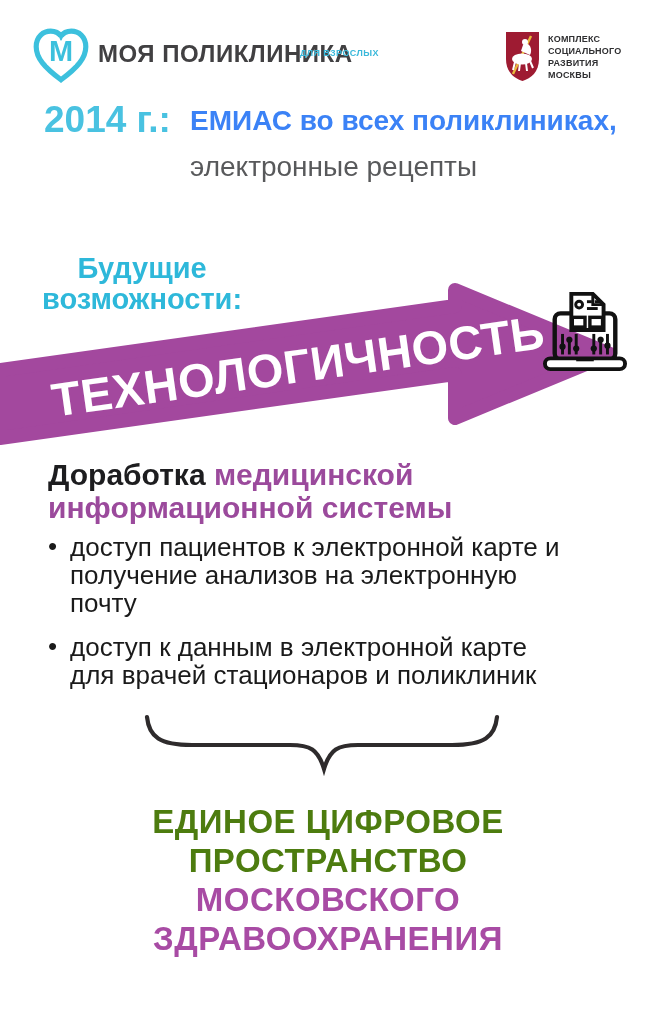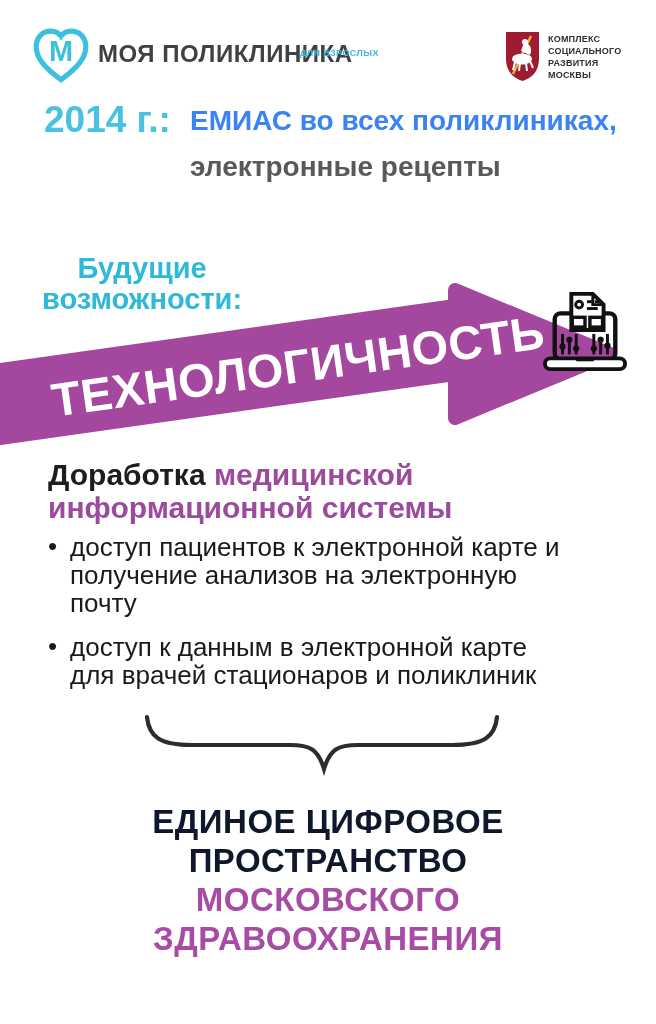"электронные рецепты" .milestone-line2 { font-weight: bold -> normal }
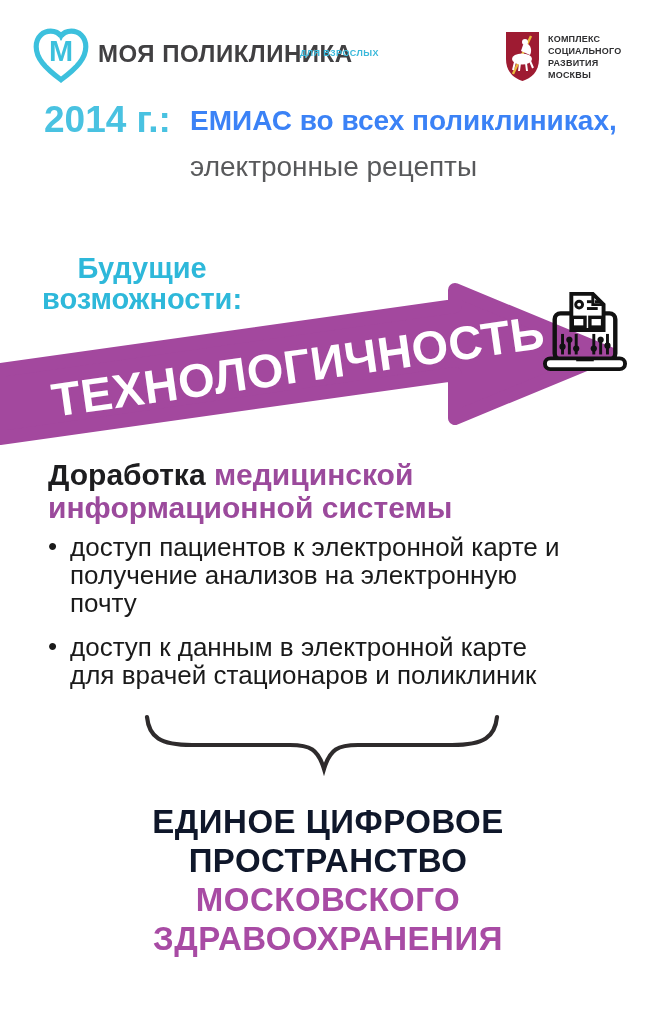"ЕДИНОЕ ЦИФРОВОЕ" .footer-black { color: #0f172a -> #4d7c0f }
